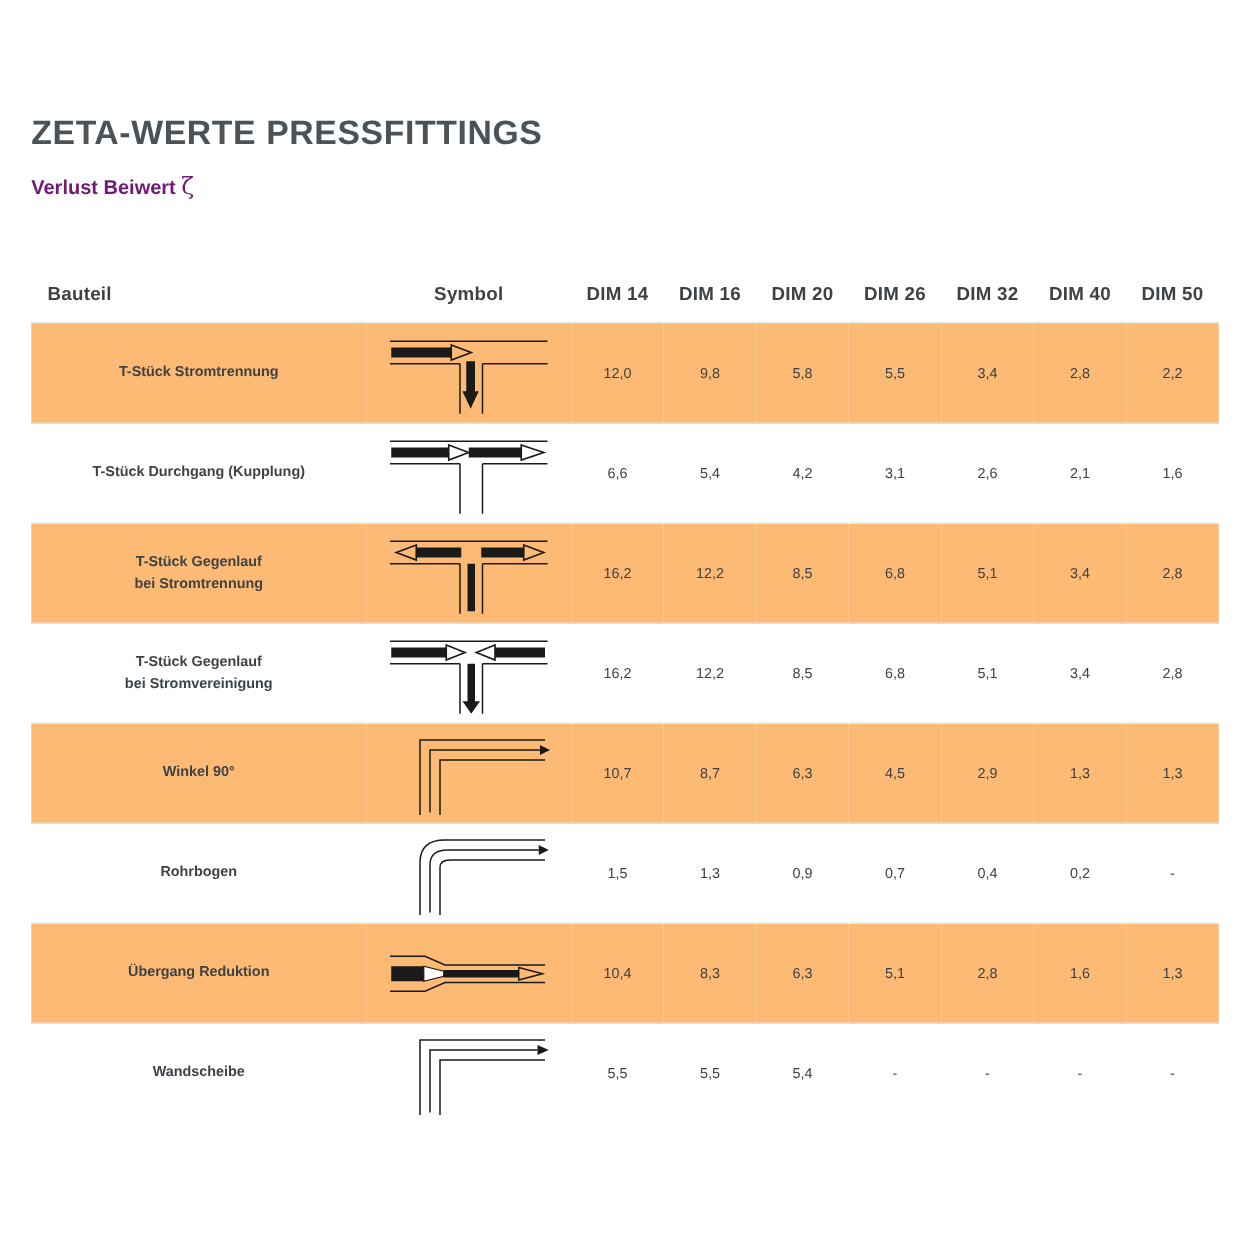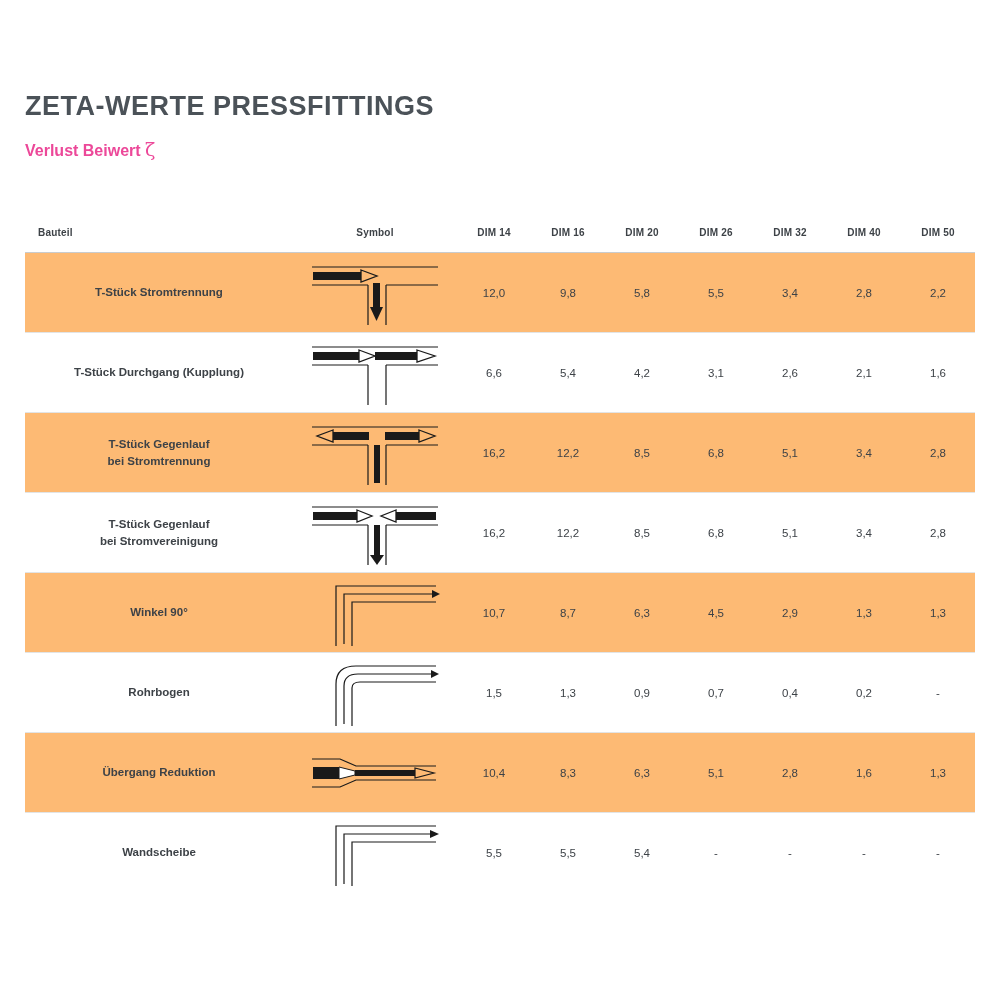"Verlust Beiwert ζ" .doc-subtitle { color: #ec4899 -> #701a75 }
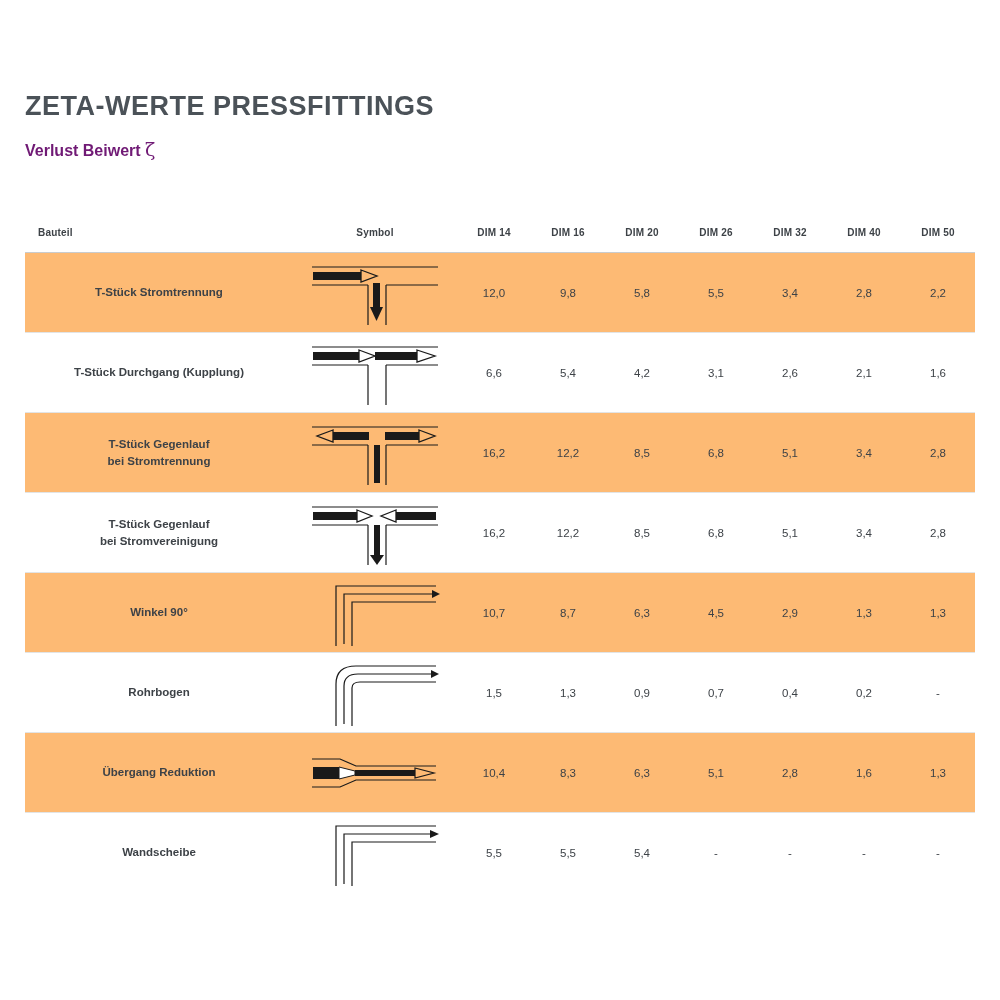"Bauteil" table.zeta-table thead th { font-size: 10px -> 15px }
